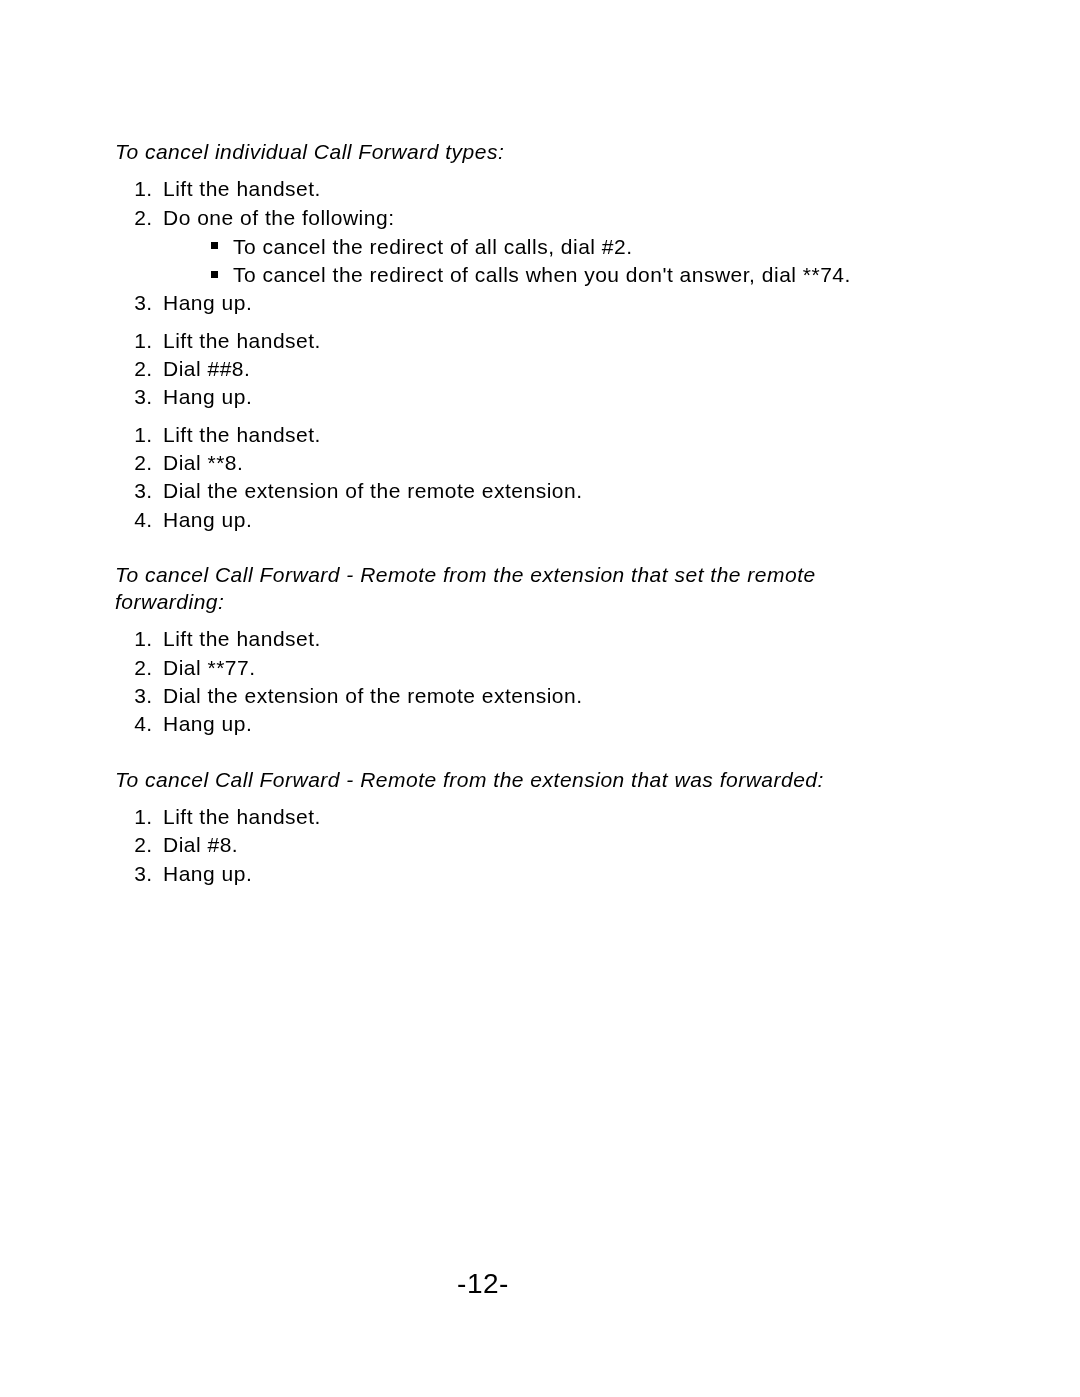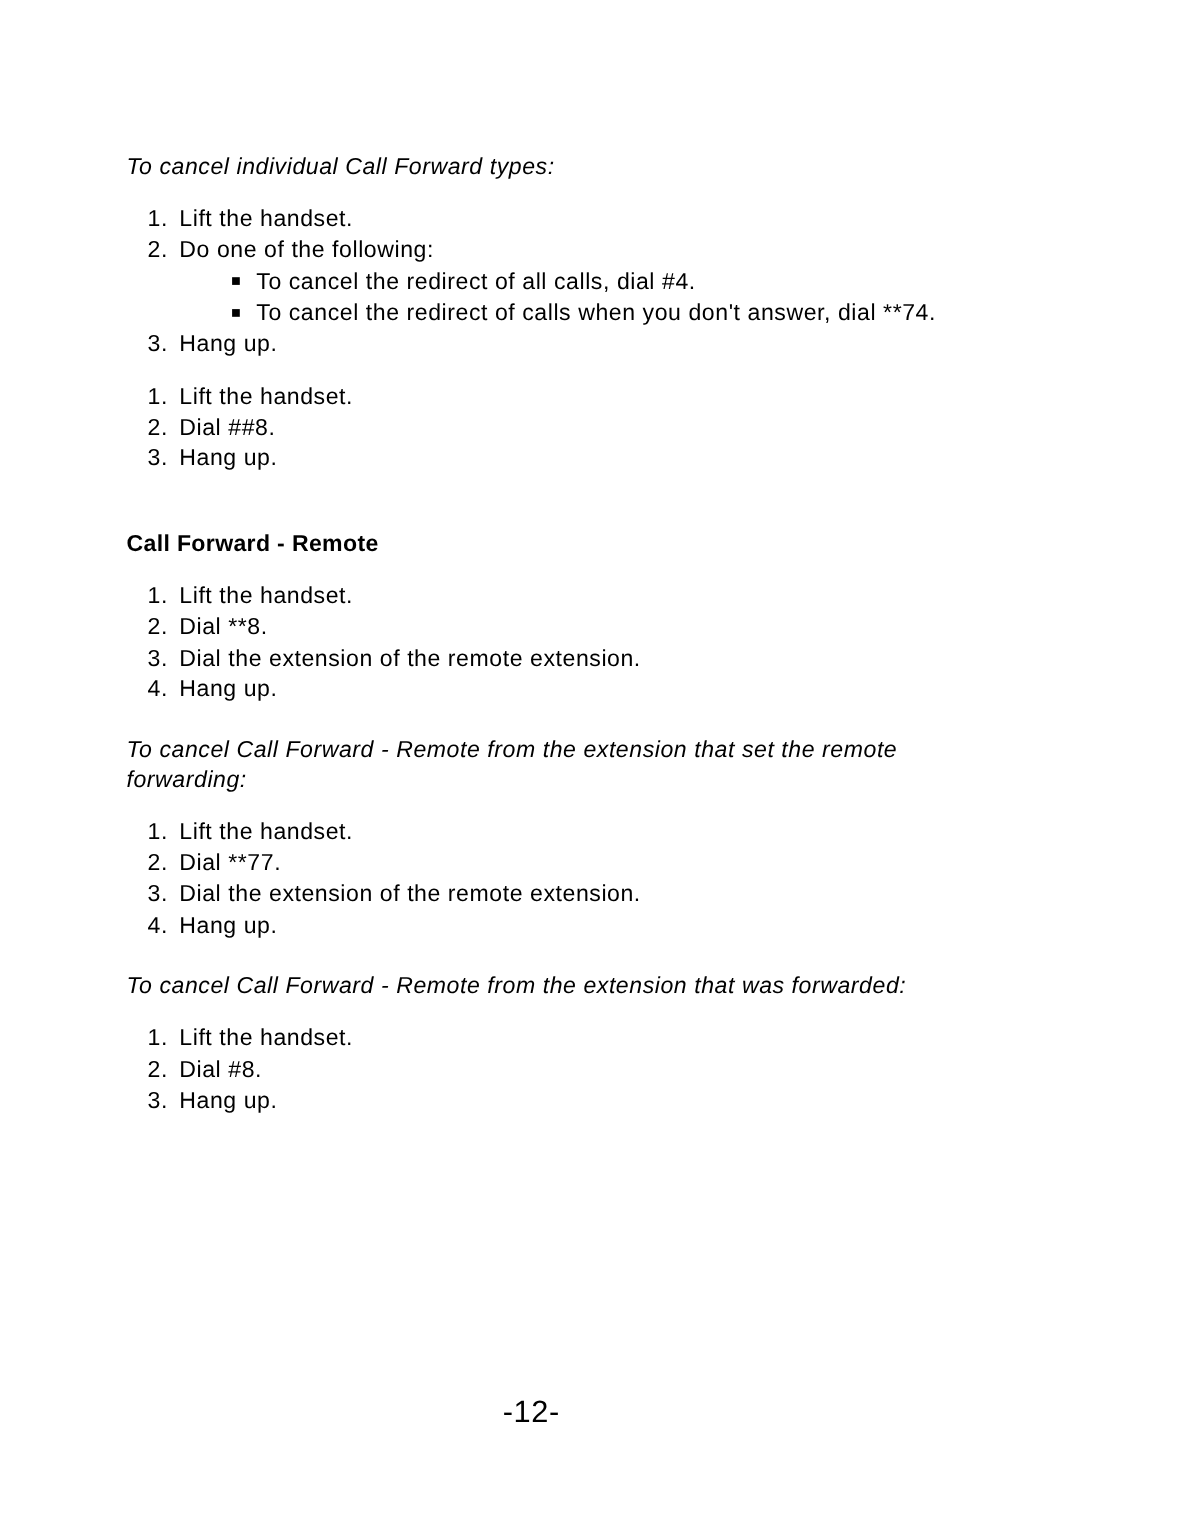"Lift the handset." ol { margin: 20px 0 0 0 -> 10px 0 0 0 }
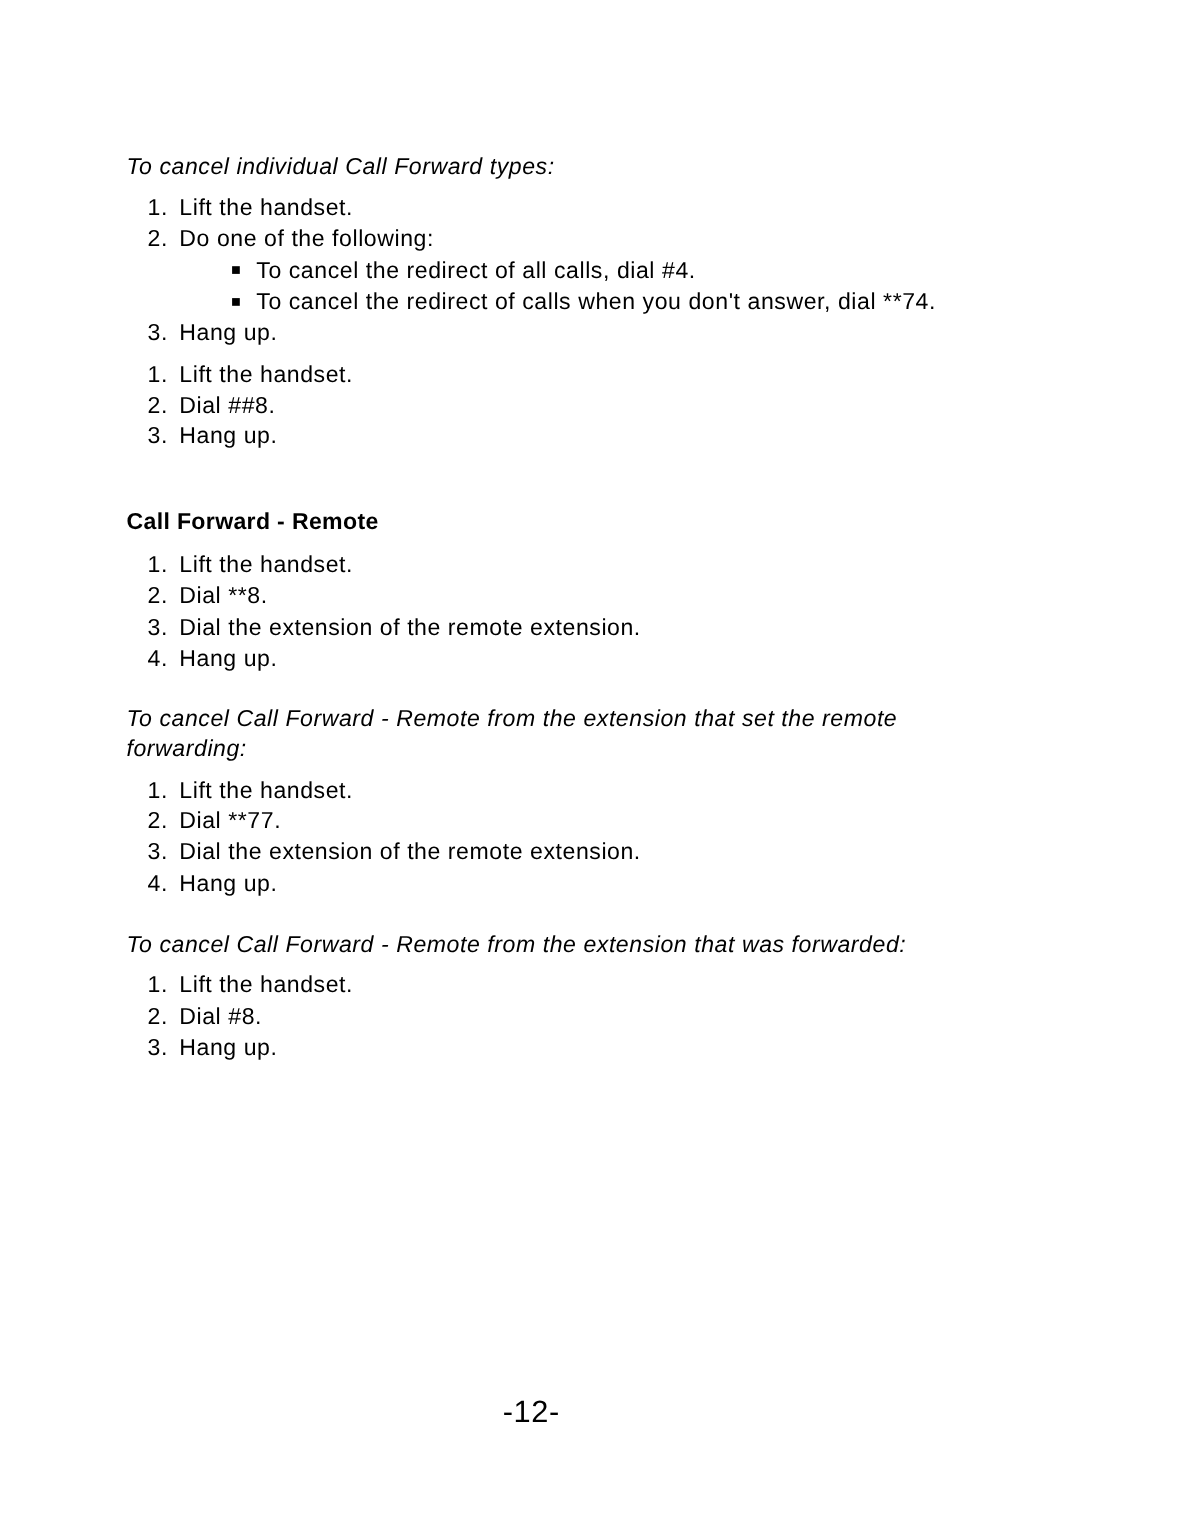"To cancel the redirect of all" li { text: 4 -> 2 }
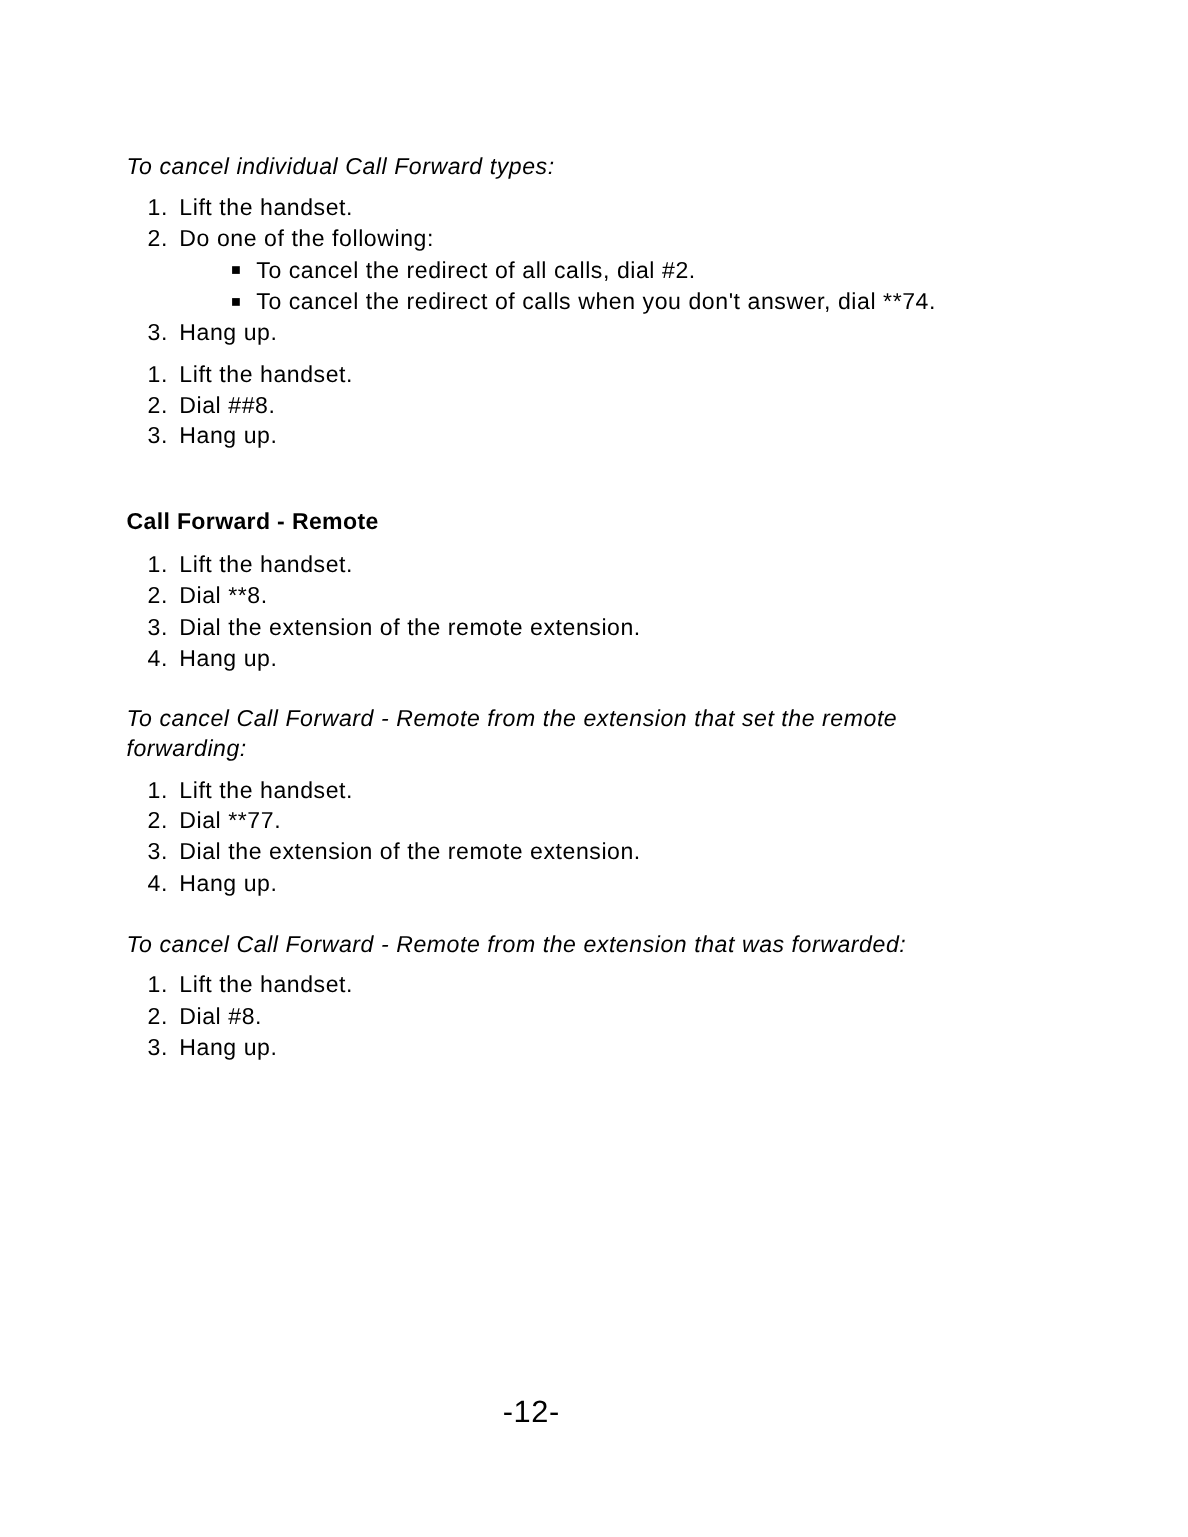"Call Forward - Remote" div.bold-heading { html: <div>Call Forward - Remote</div> -> none }
